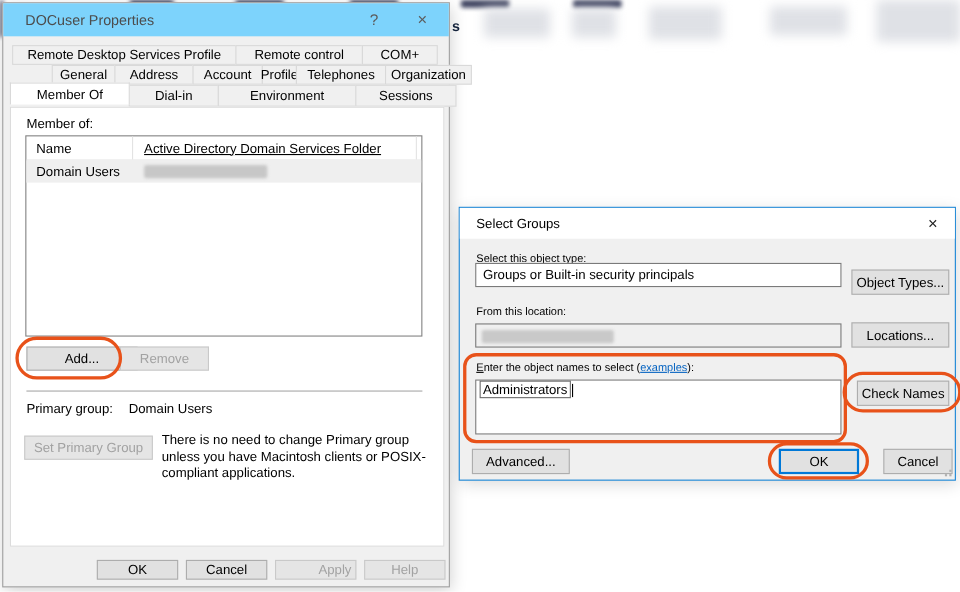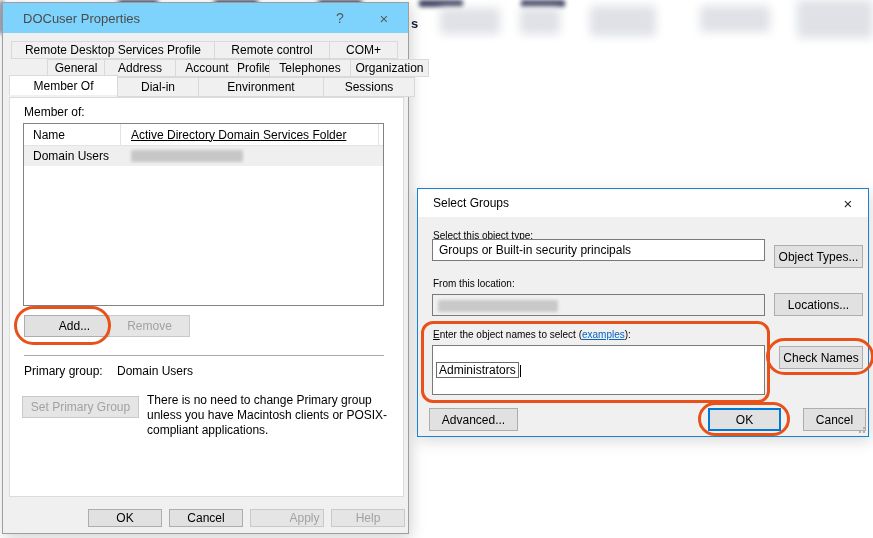"Administrators" .s-textarea { padding: 16px 3px -> 0 3px }
